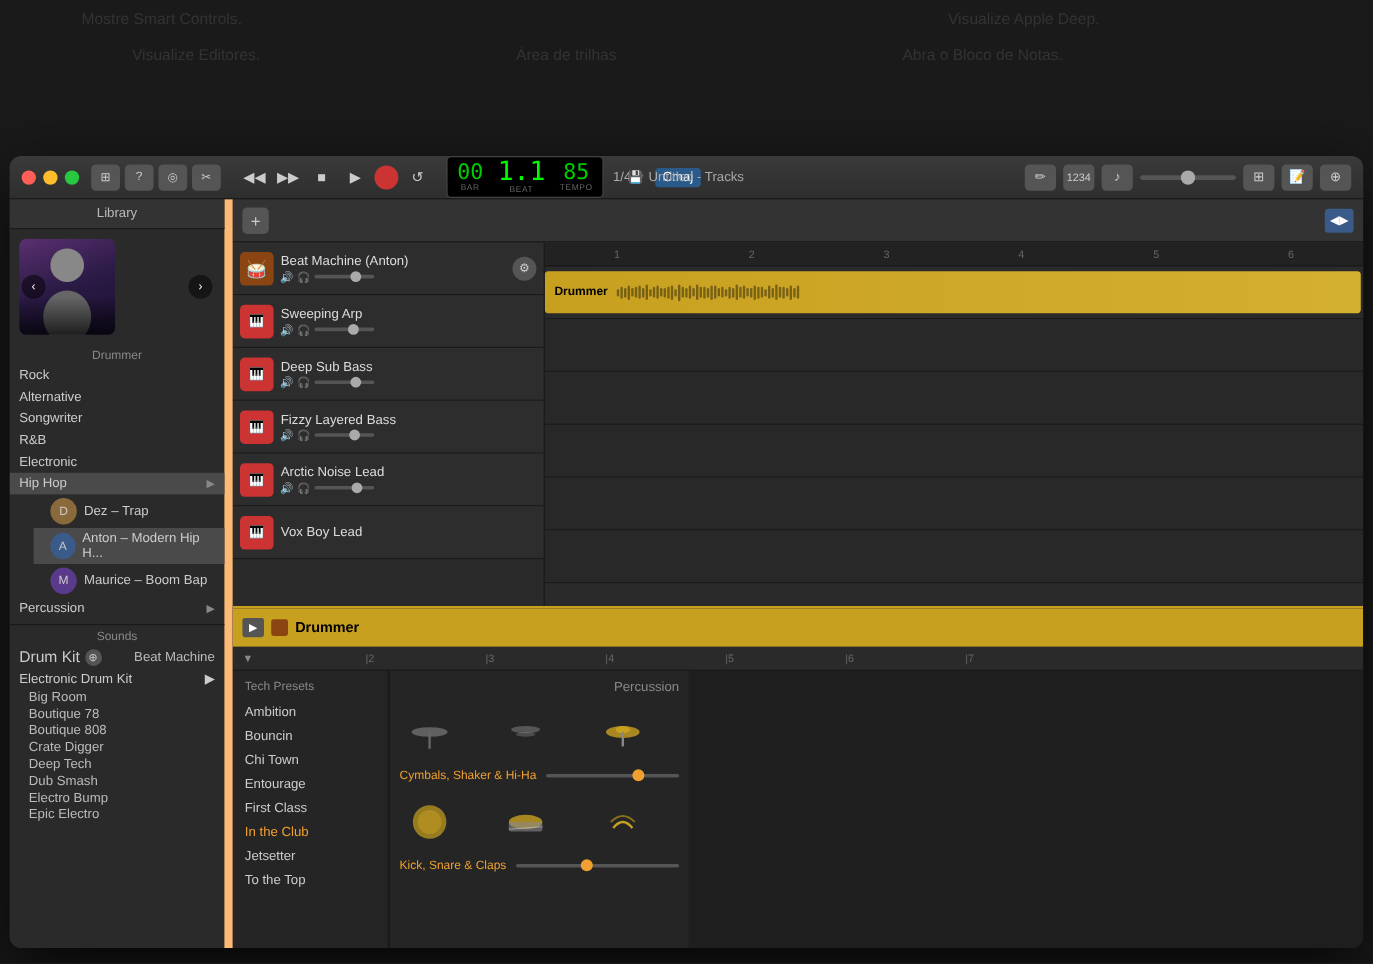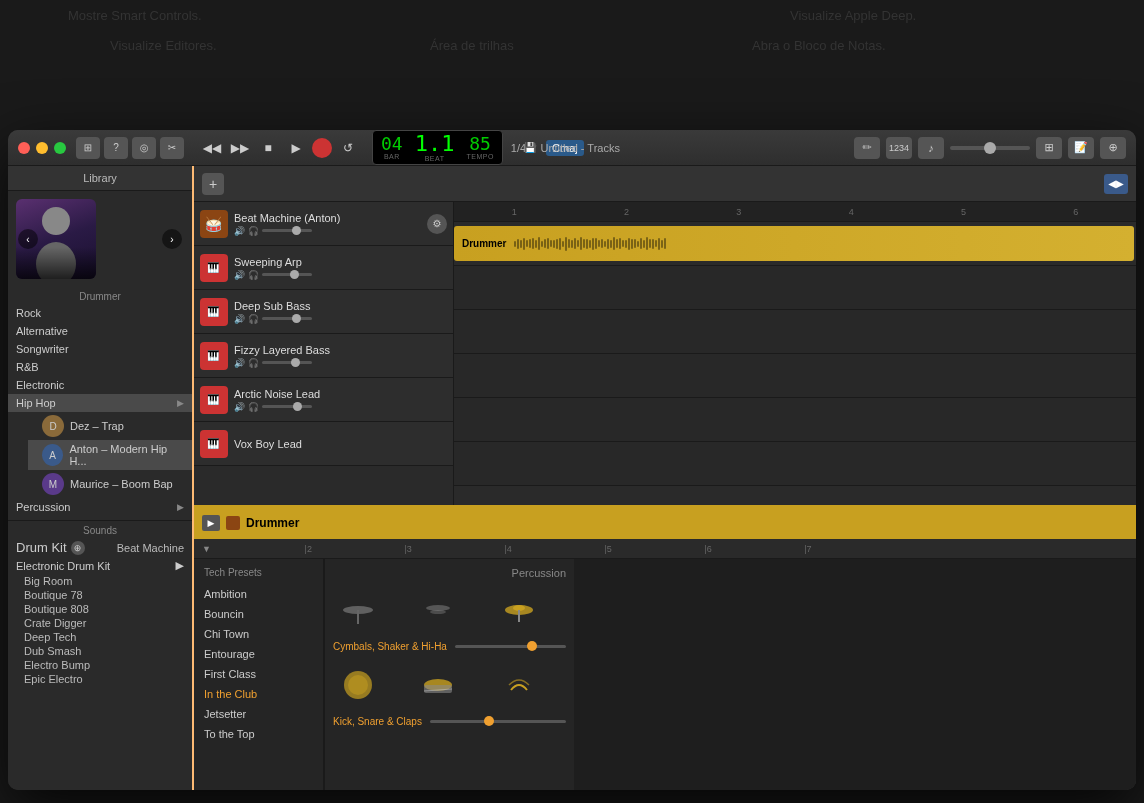"04" div.display-value { text: 04 -> 00 }
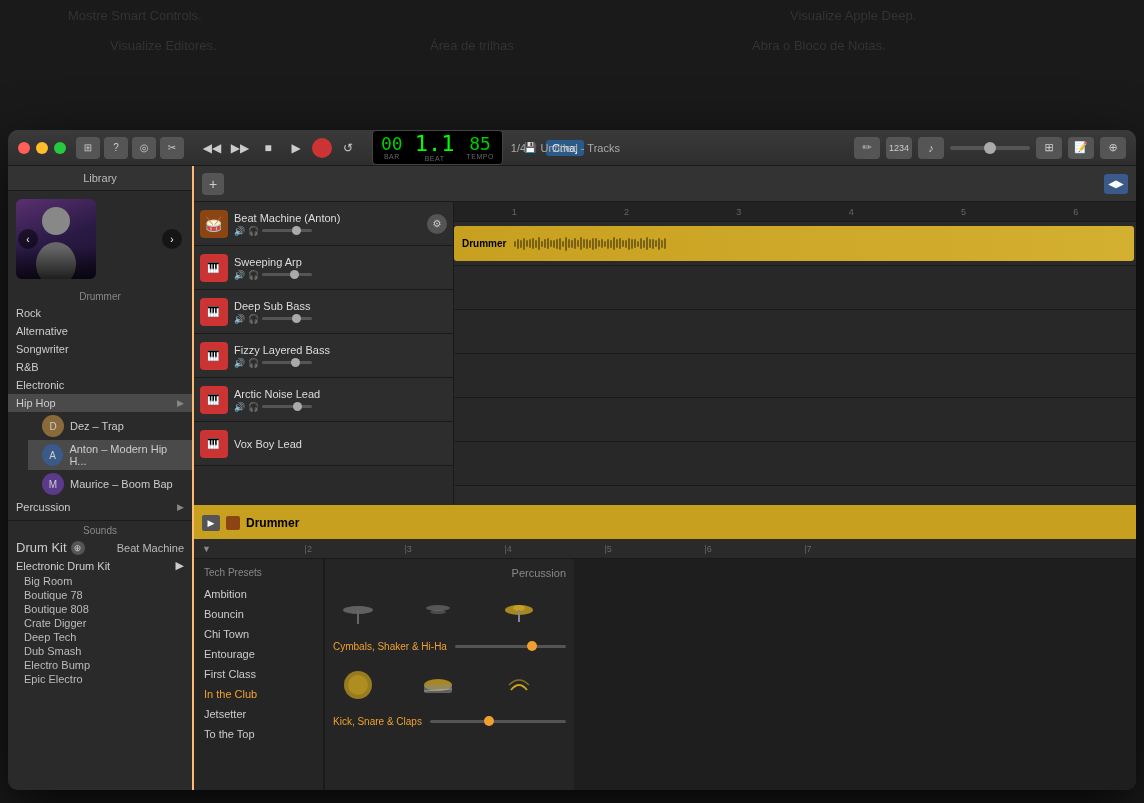"Library" .library-panel { border-right: 2px solid #fdba74 -> 7px solid #fdba74 }
